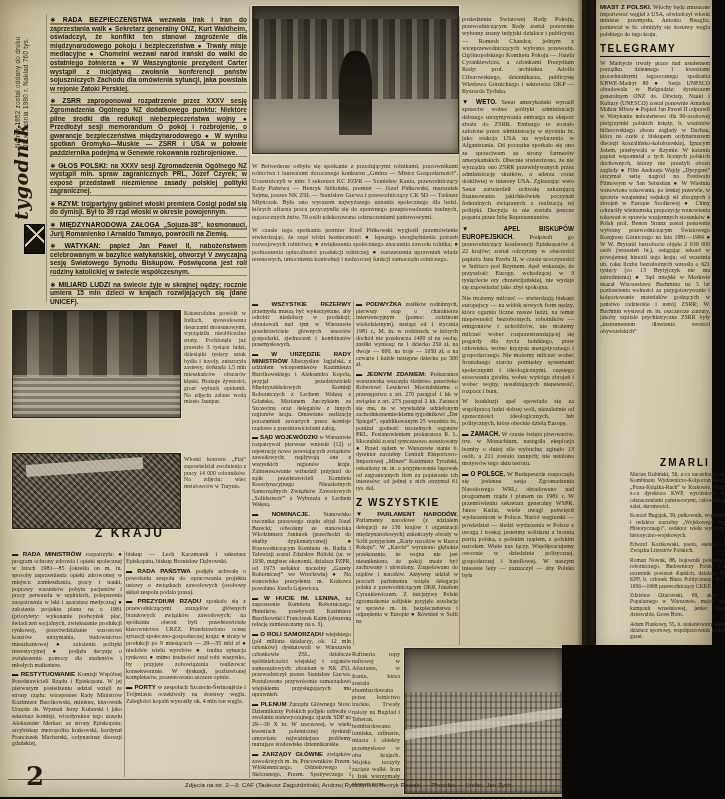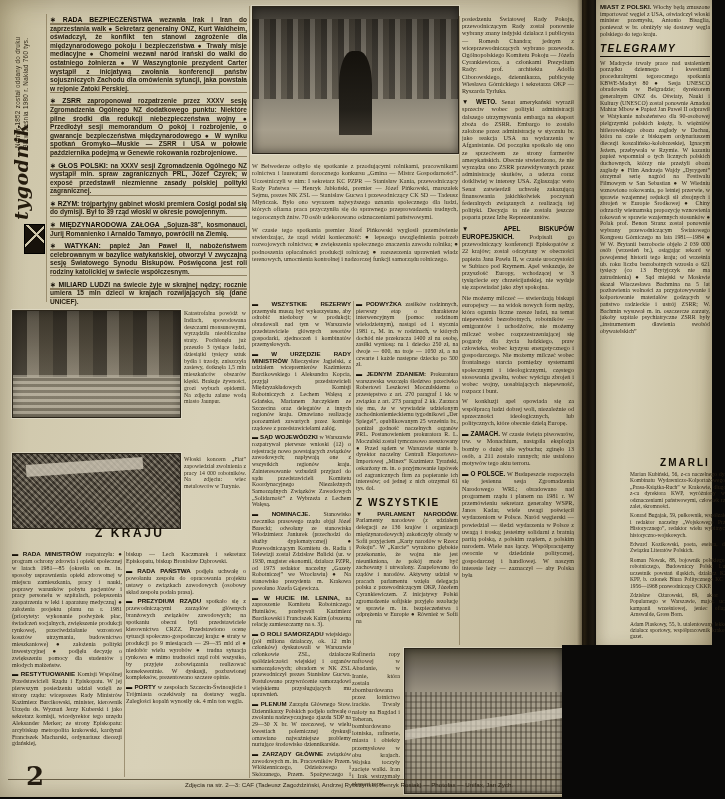"TELEGRAMY" h3.ul { font-style: italic -> none }
